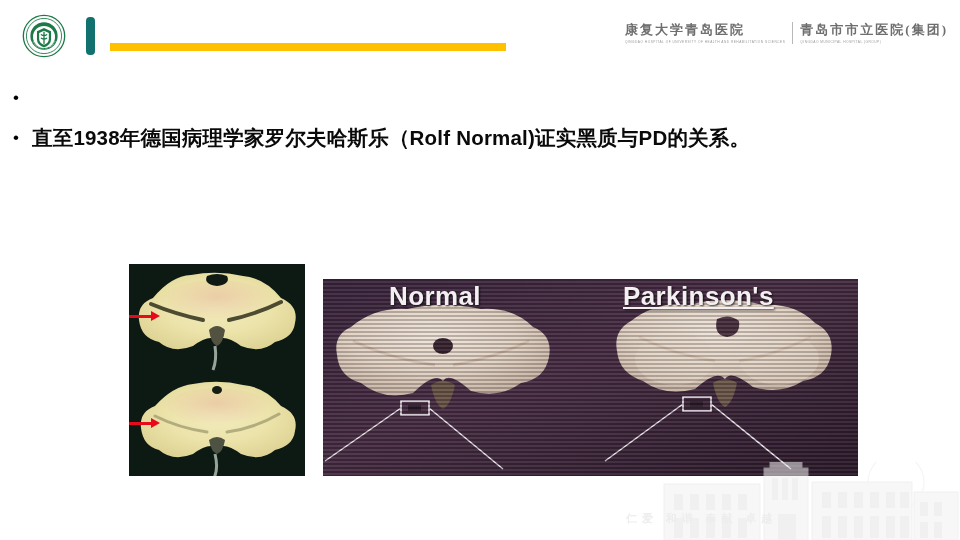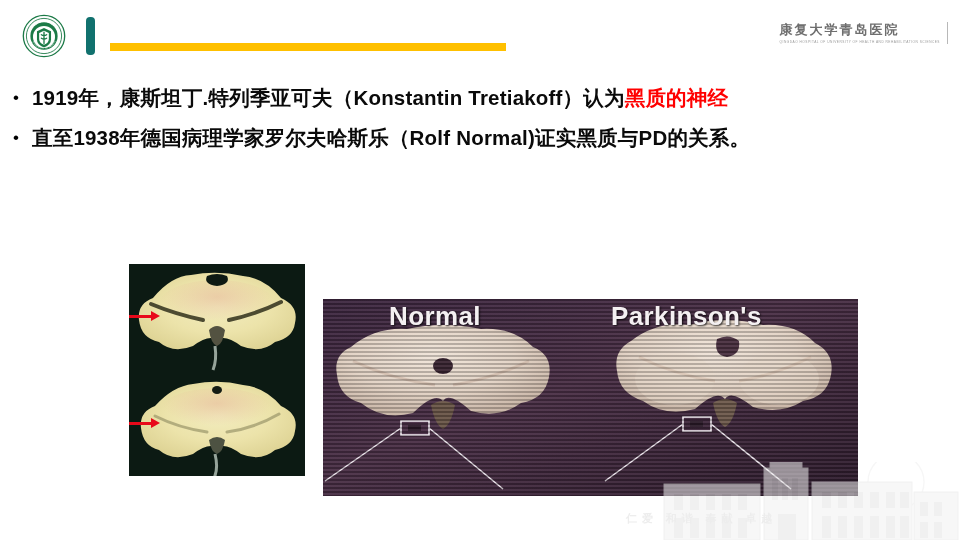"青岛市市立医院(集团)" div.hosp-block { html: none -> <div> <div>青岛市市立医院(集团)</div> <div>QINGDAO MUNICIPAL HOSPITAL (GROUP)</div> </div> }
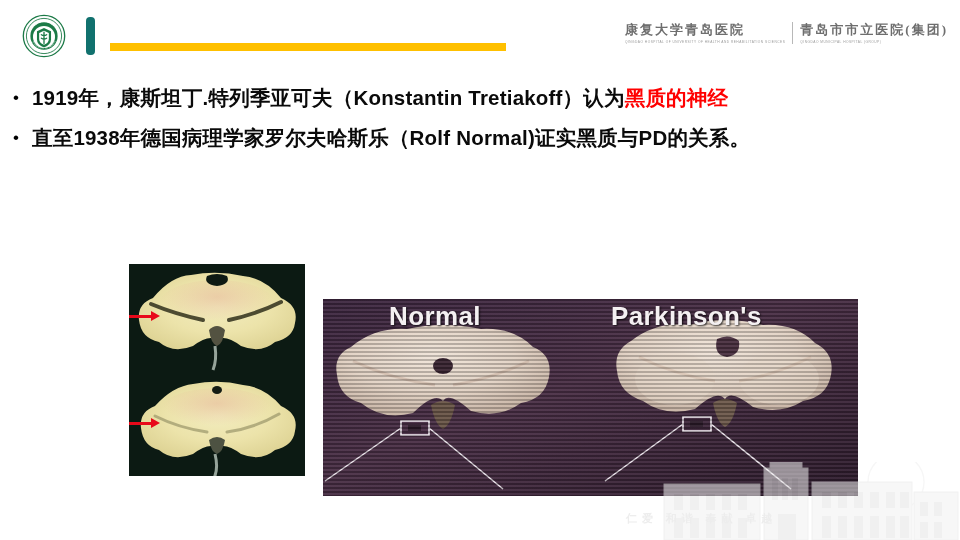"1919年，康斯坦丁.特列季亚可夫（Konstantin" div.tline { html: <div> <span>1919年，康斯坦丁.特列季亚可夫（Konstantin Tretiakoff）认为</span><span>黑质的神经</span> </div> -> none }
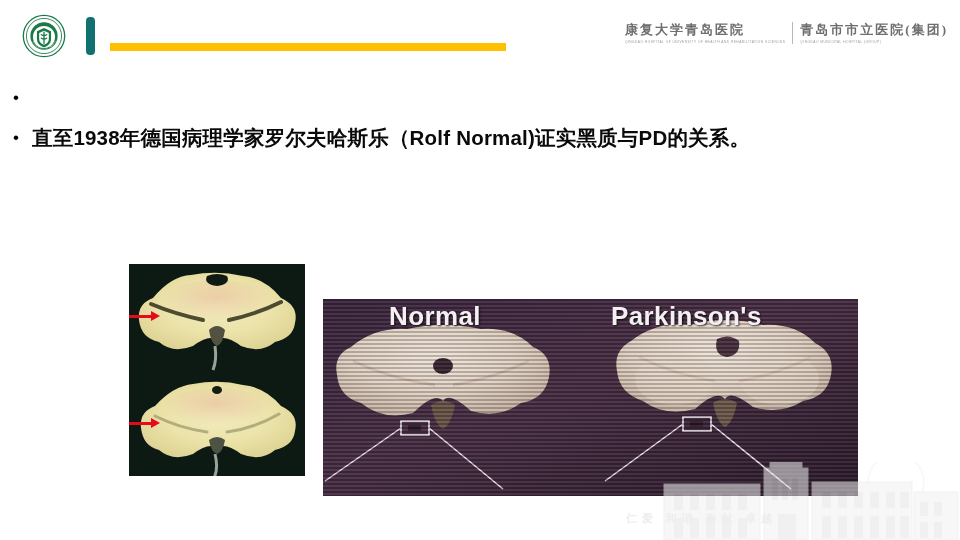"Normal" .fig-right { margin-top: 20px -> none }
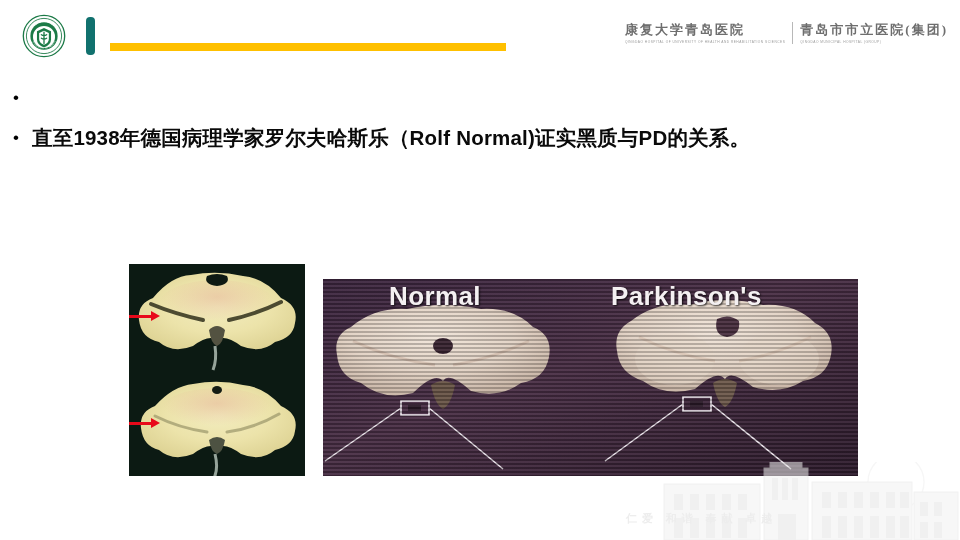"Parkinson's" .fr-label.p { left: 288px -> 300px; text-decoration: none -> underline }
